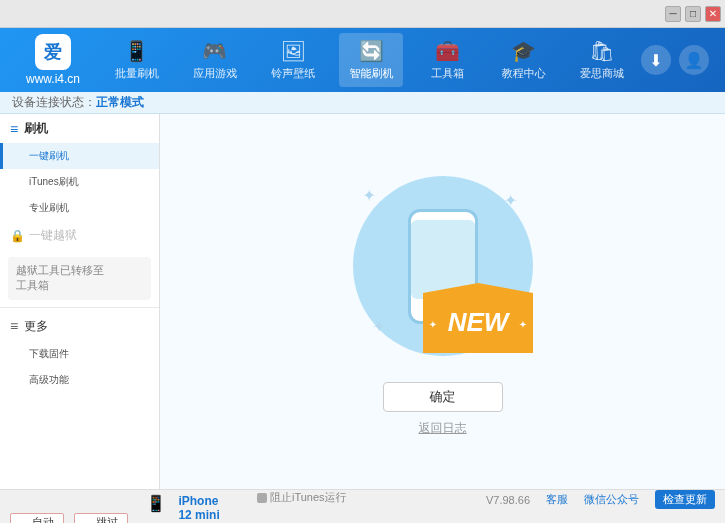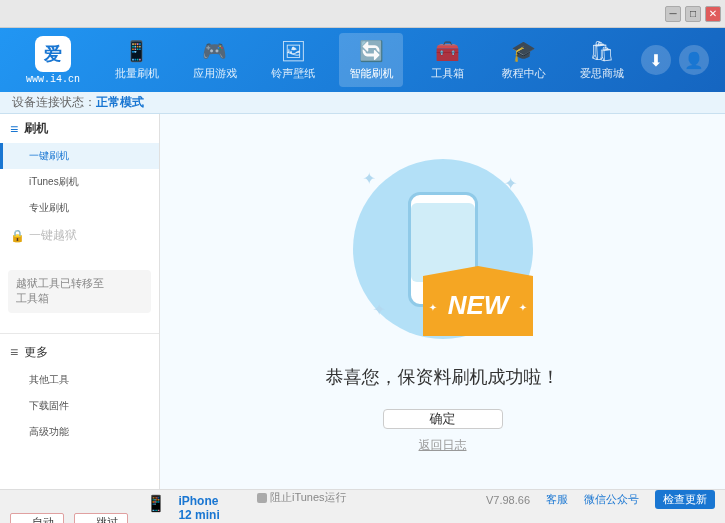"www.i4.cn" .logo-text { font-family: Liberation Mono, monospace -> none; font-size: 10px -> 12px }
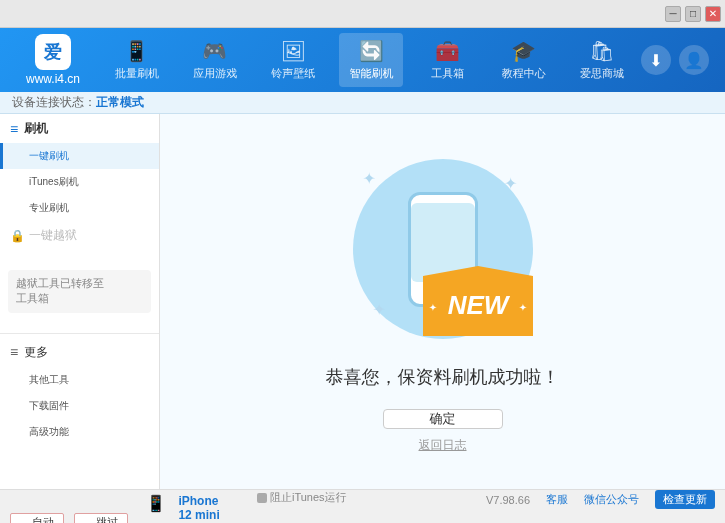"越狱工具已转移至" .sidebar-notice-box { margin: 20px 8px -> 7px 8px }
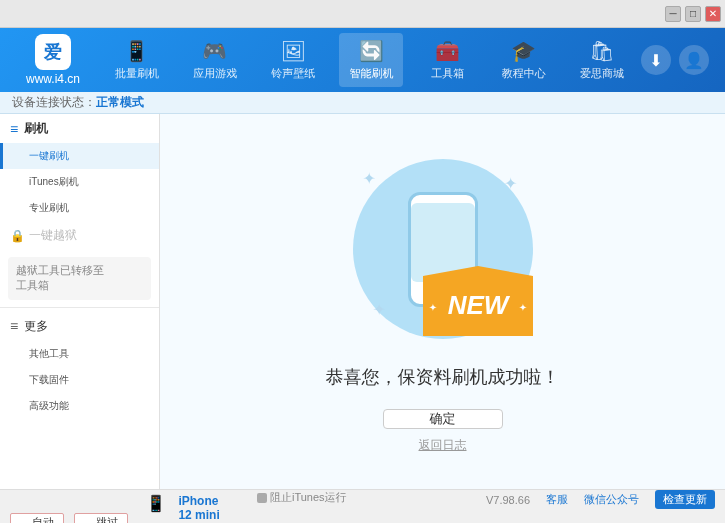"其他工具" div.sidebar-item { html: <div> <span>其他工具</span> </div> -> none }
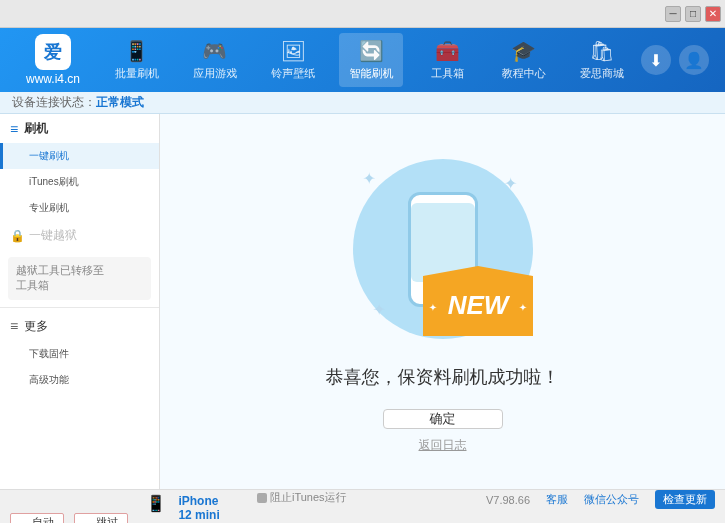"恭喜您，保资料刷机成功啦！" div.success-text { html: <div>恭喜您，保资料刷机成功啦！</div> -> none }
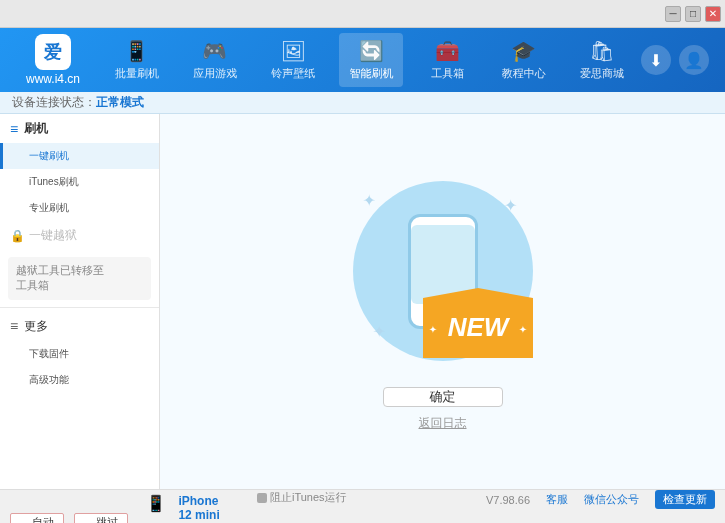"确定" .confirm-btn { height: 20px -> 30px }
